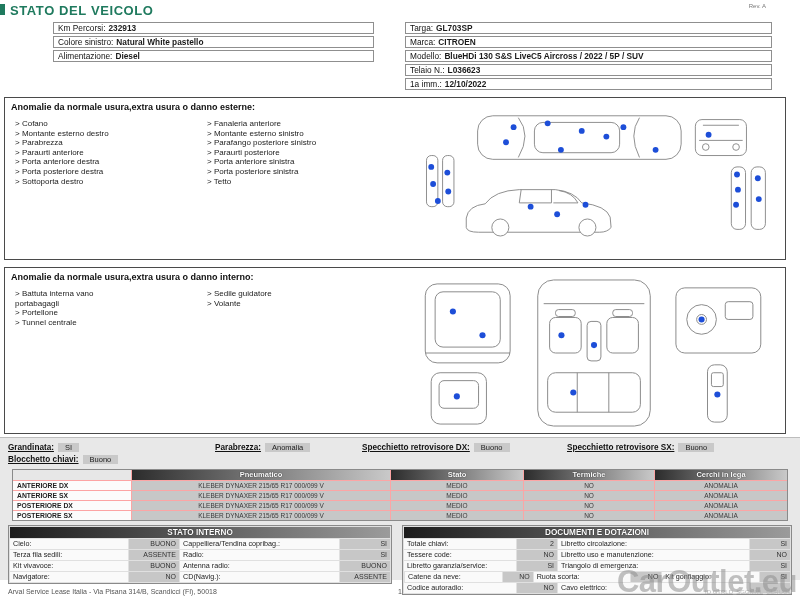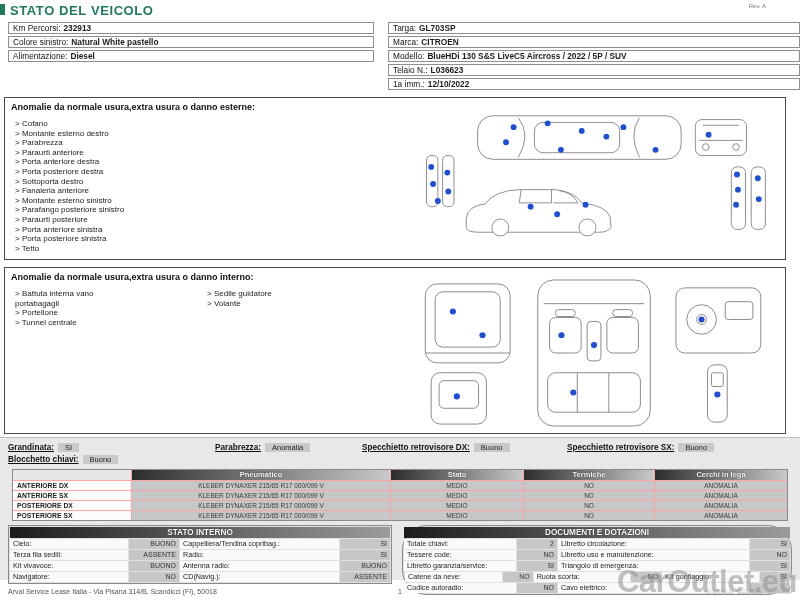"Km Percorsi: 232913" .i-row { margin-left: none -> 45px }
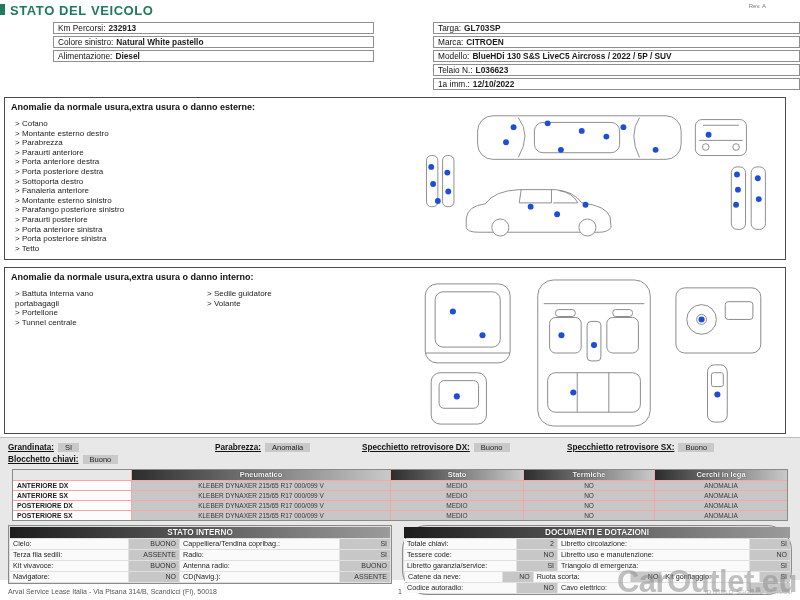"Targa: GL703SP" .info-right { left: 388px -> 360px }
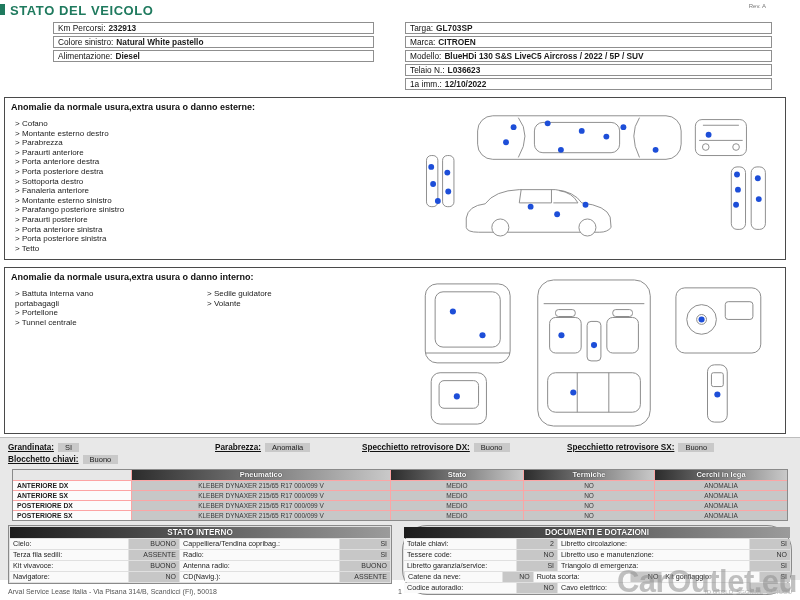"Cofano" .abox-ext .abox-lists { flex-direction: column -> none }
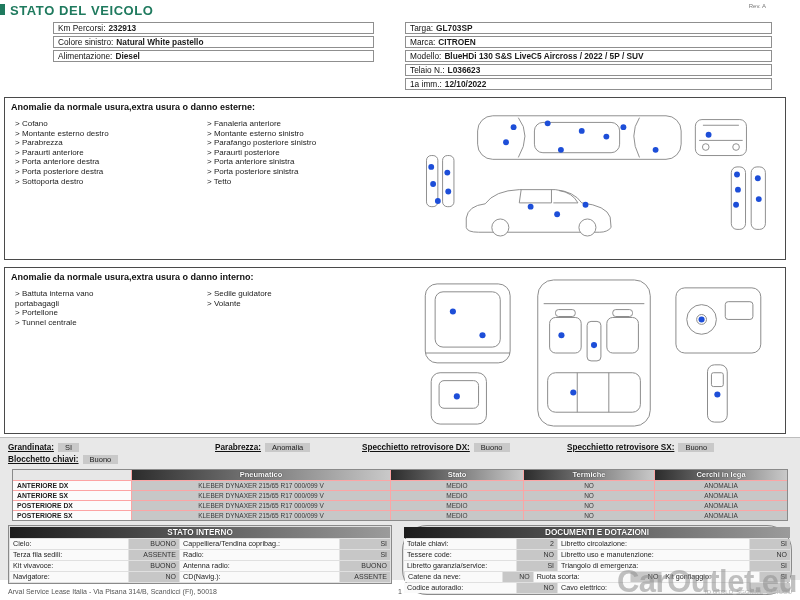"DOCUMENTI E DOTAZIONI" .panel-right { border-radius: 25px -> none }
